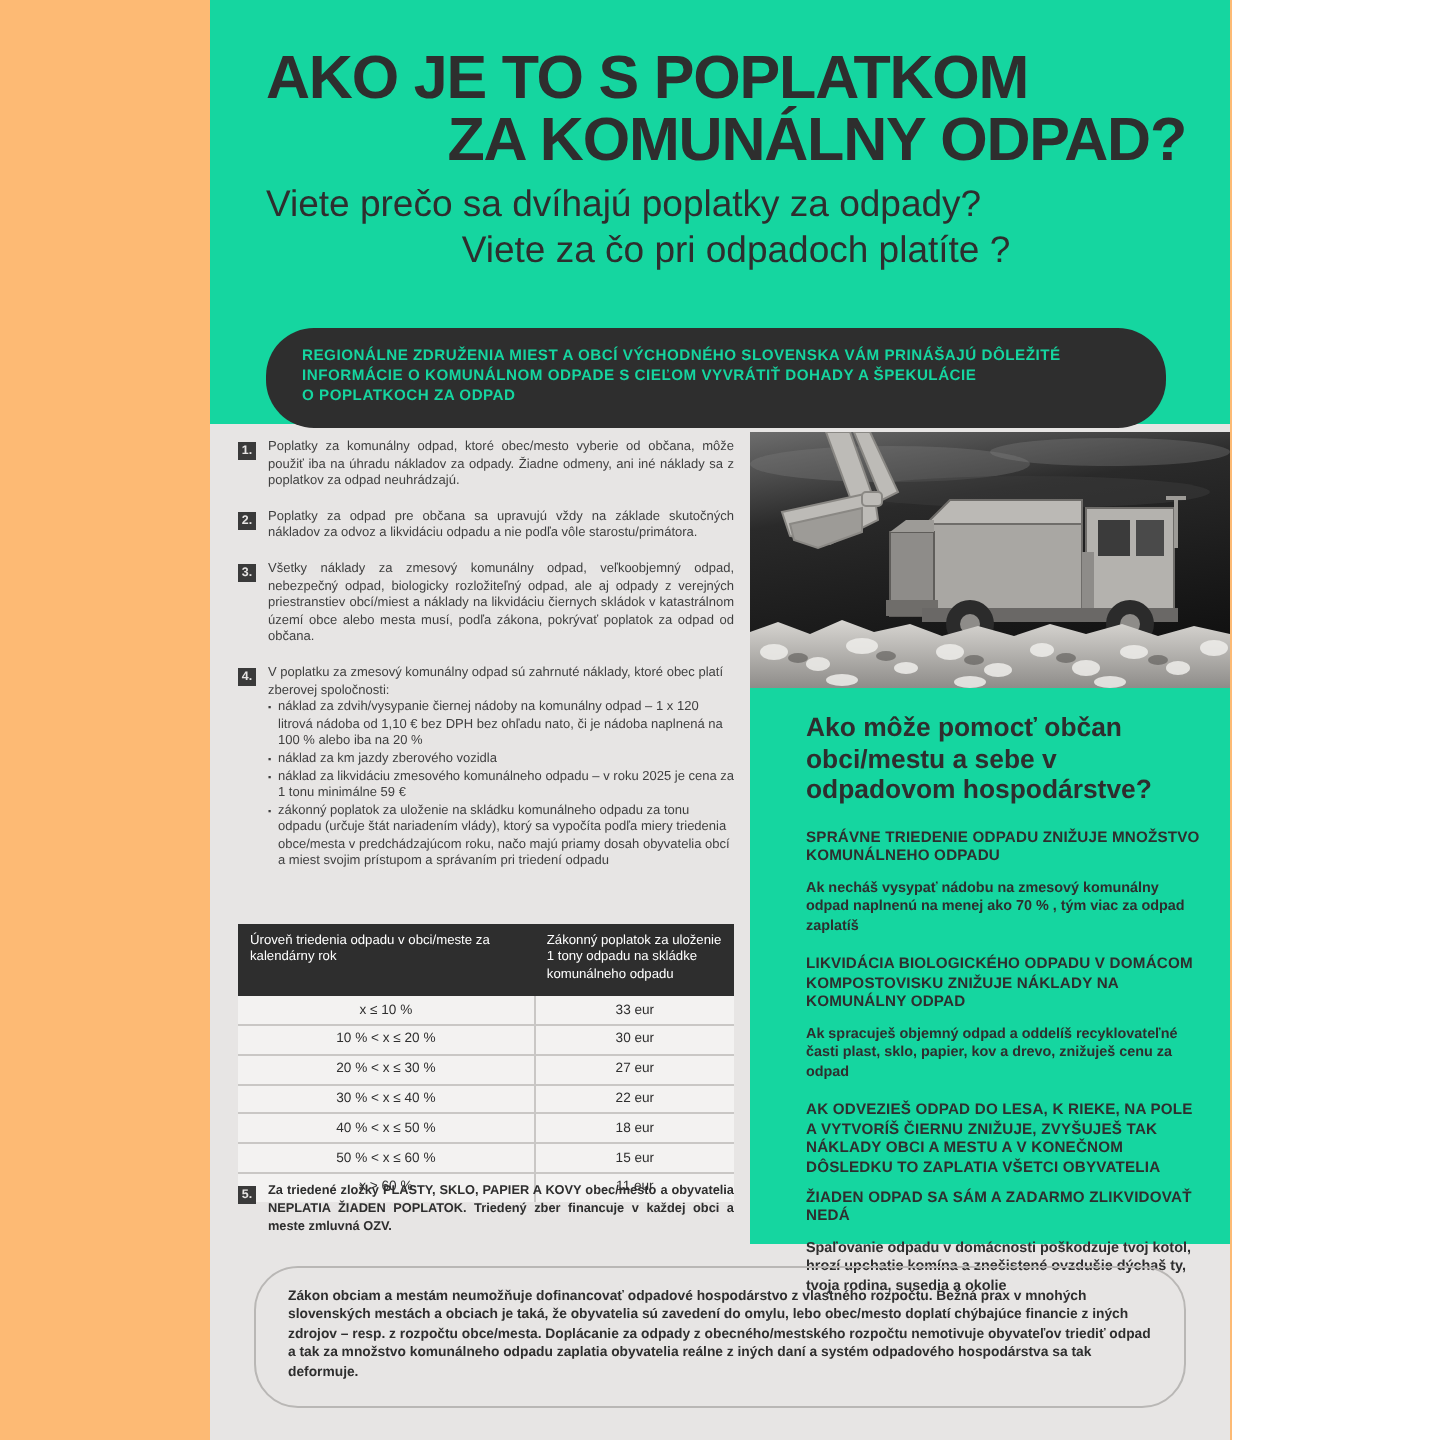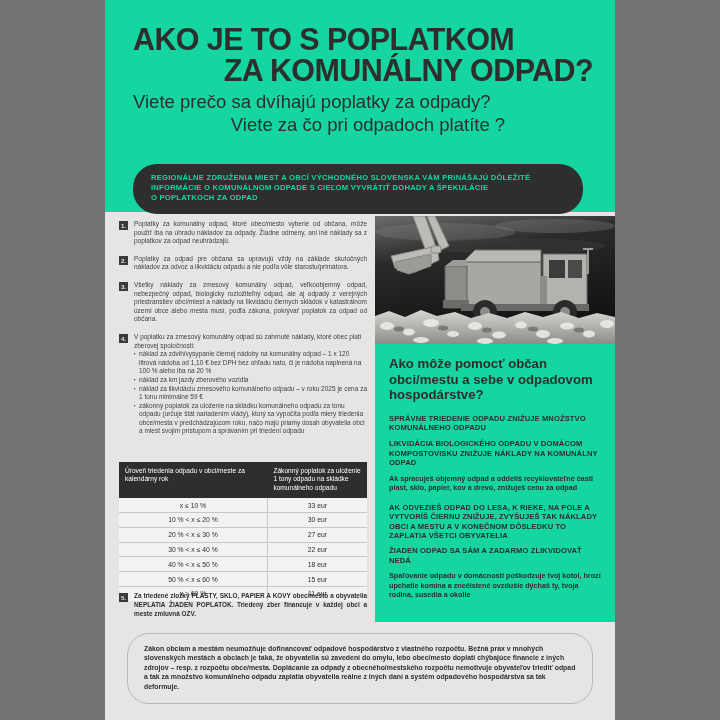"AKO JE TO S POPLATKOM" .stage { background: #737373 -> #fdba74; width: 720px -> 616px }
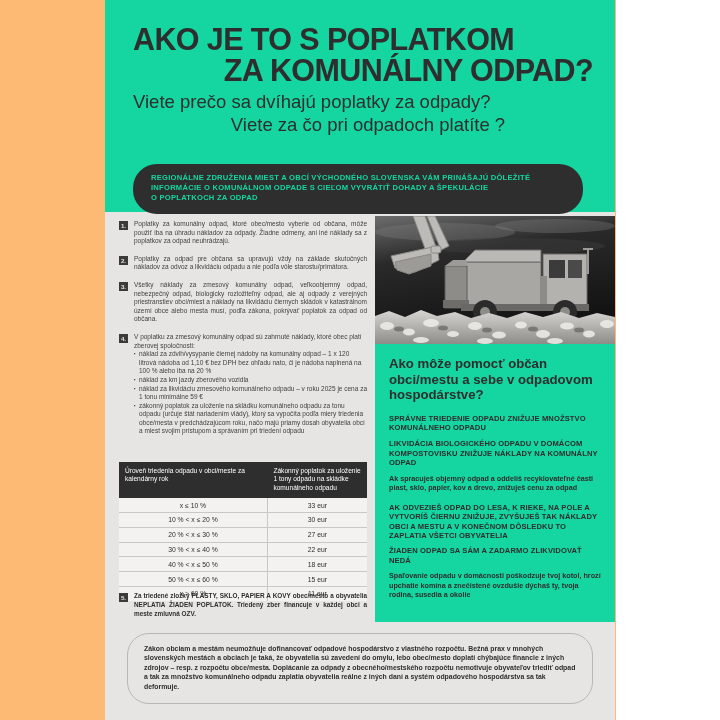"Ako môže pomocť občan obci/mestu" .right-panel { padding: 12px 14px 0 14px -> 12px 14px 0 28px }
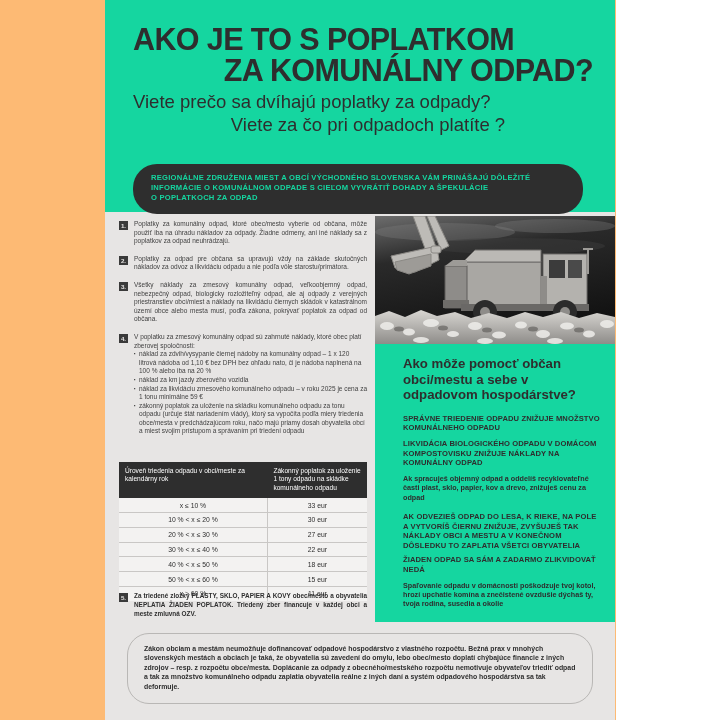"Ak necháš vysypať nádobu na" p.rp-body { html: none -> <p>Ak necháš vysypať nádobu na zmesový komunálny odpad naplnenú na menej ako 70 % , tým viac za odpad zaplatíš</p> }
